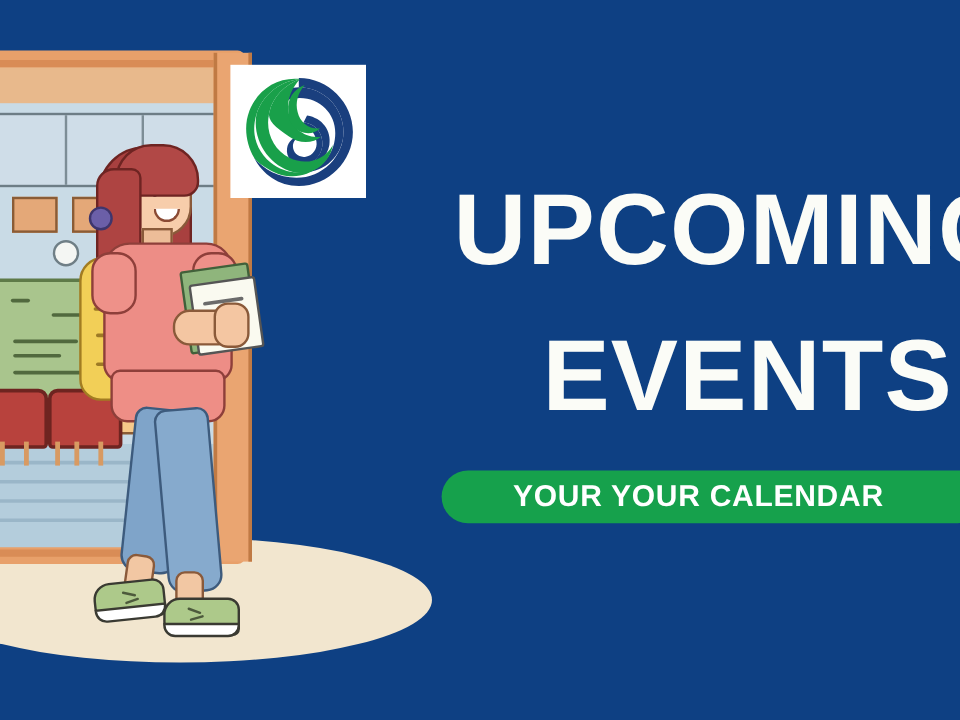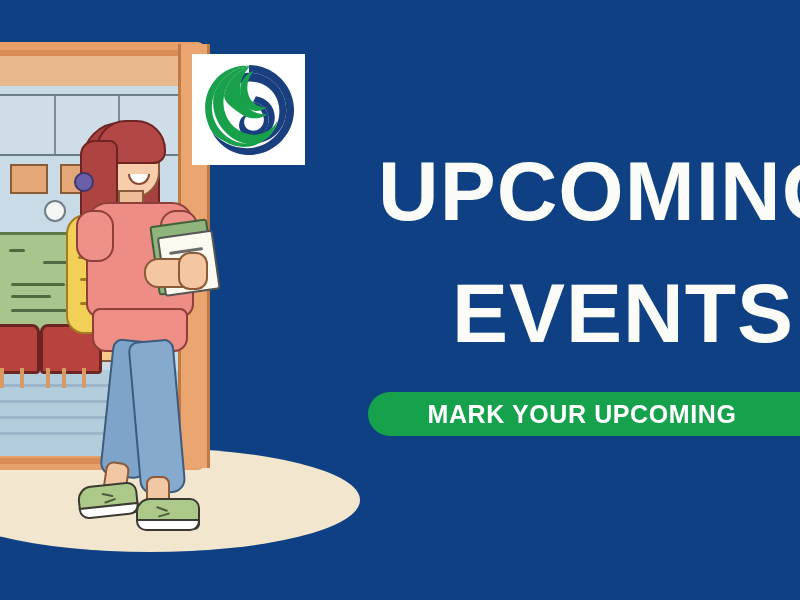"MARK YOUR UPCOMING" span.cta-label { text: MARK YOUR UPCOMING -> YOUR YOUR CALENDAR }
